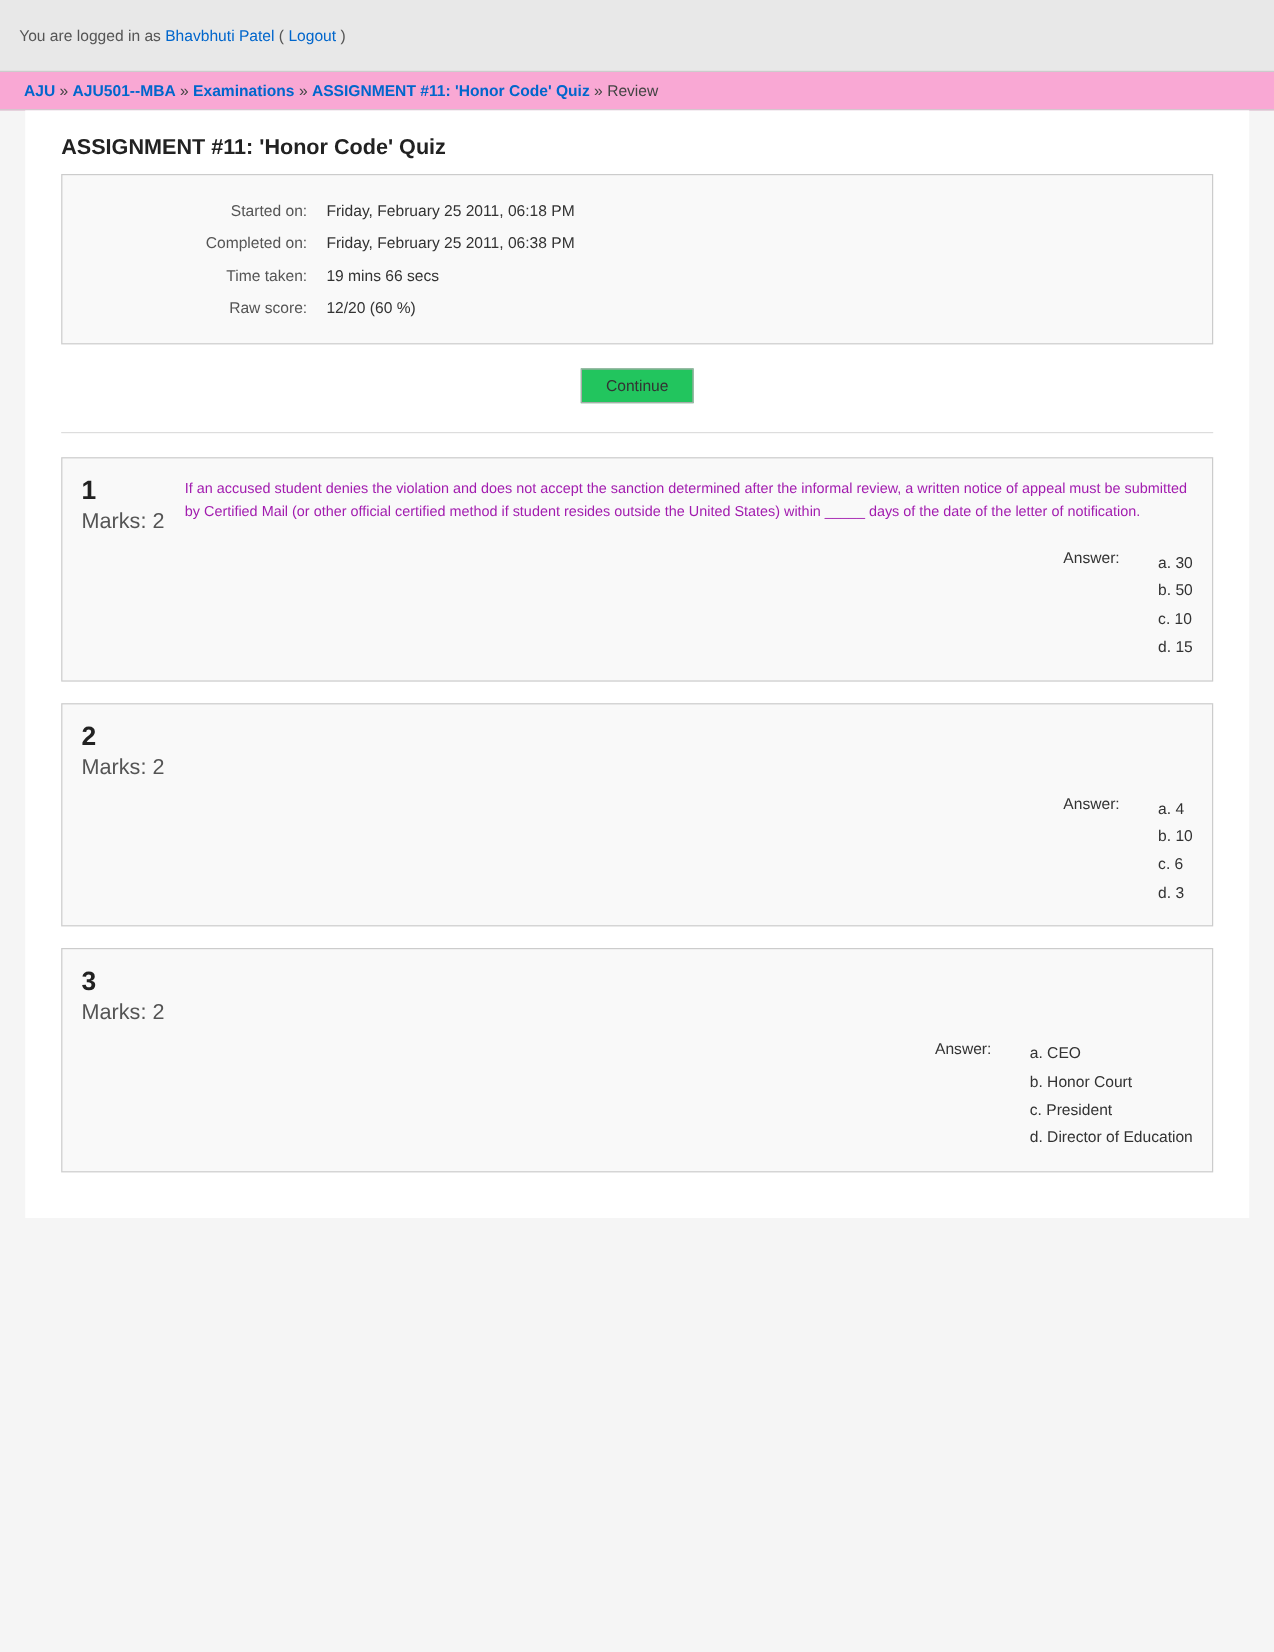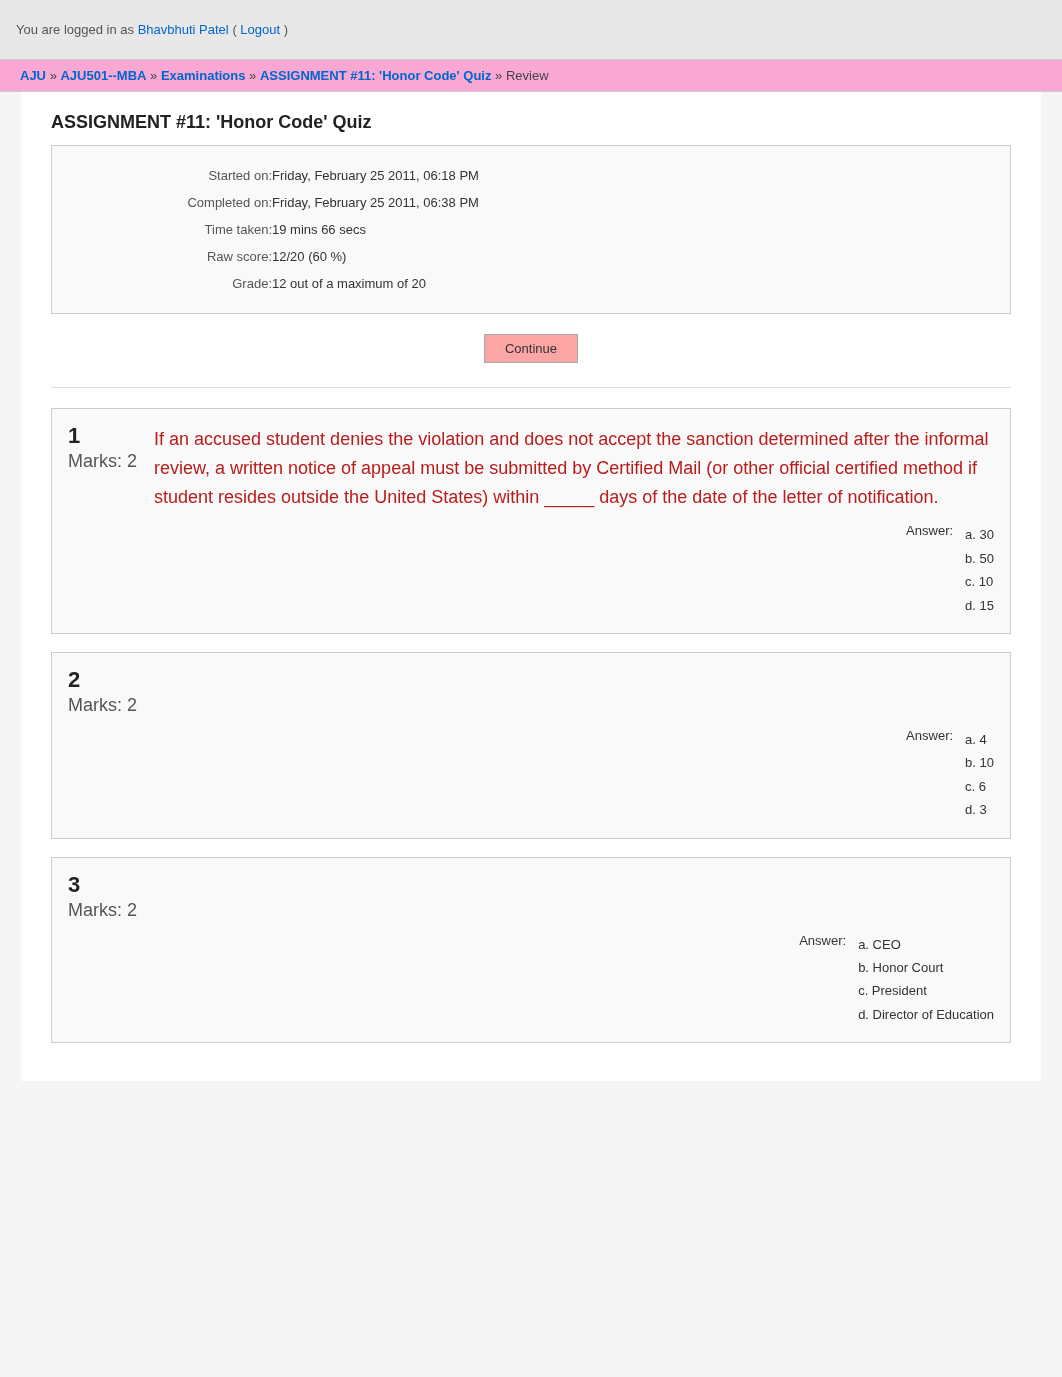"Started on:" .summary-label { padding-right: none -> 16px }
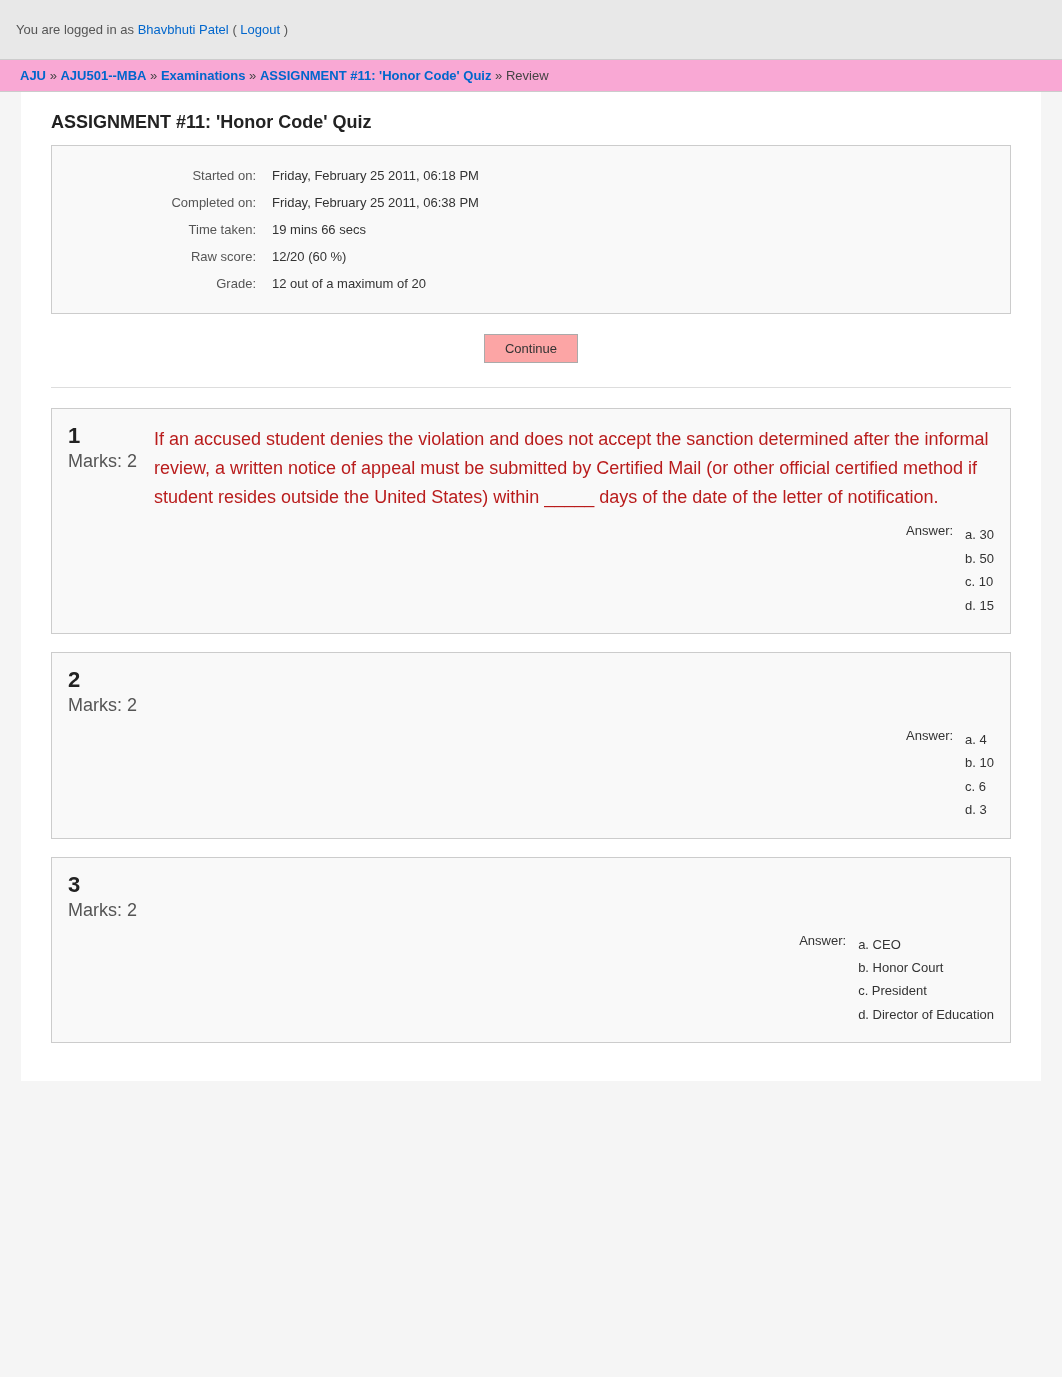"Grade:" div.summary-row { html: <div> <div>Grade:</div> <div>12 out of a maximum of 20</div> </div> -> none }
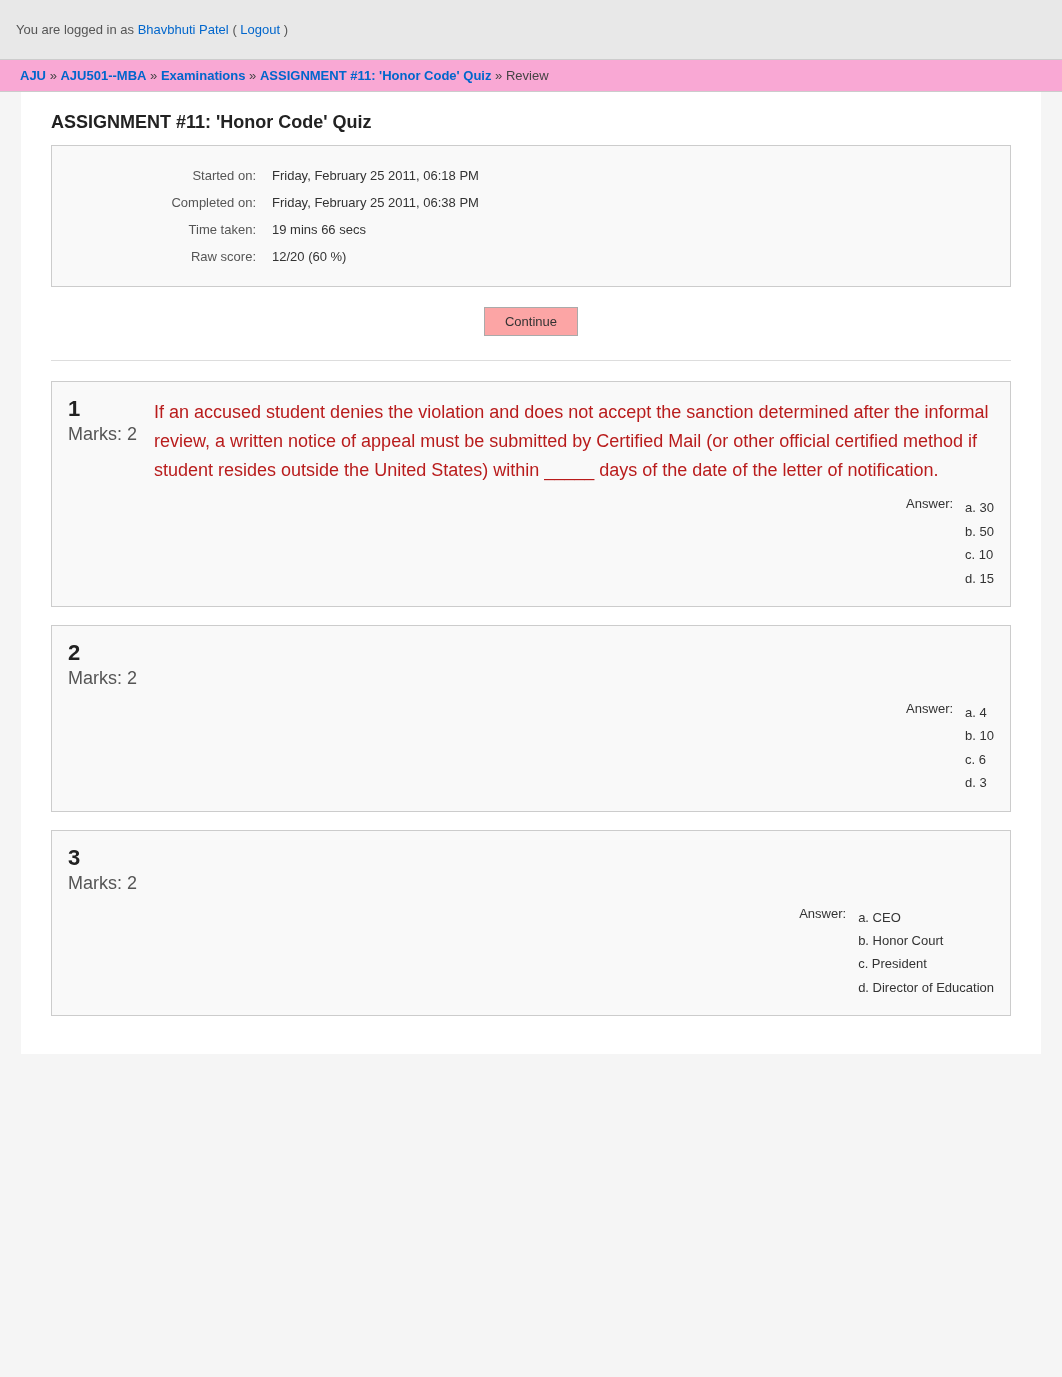"Continue" .continue-btn { background: #fca5a5 -> #22c55e }
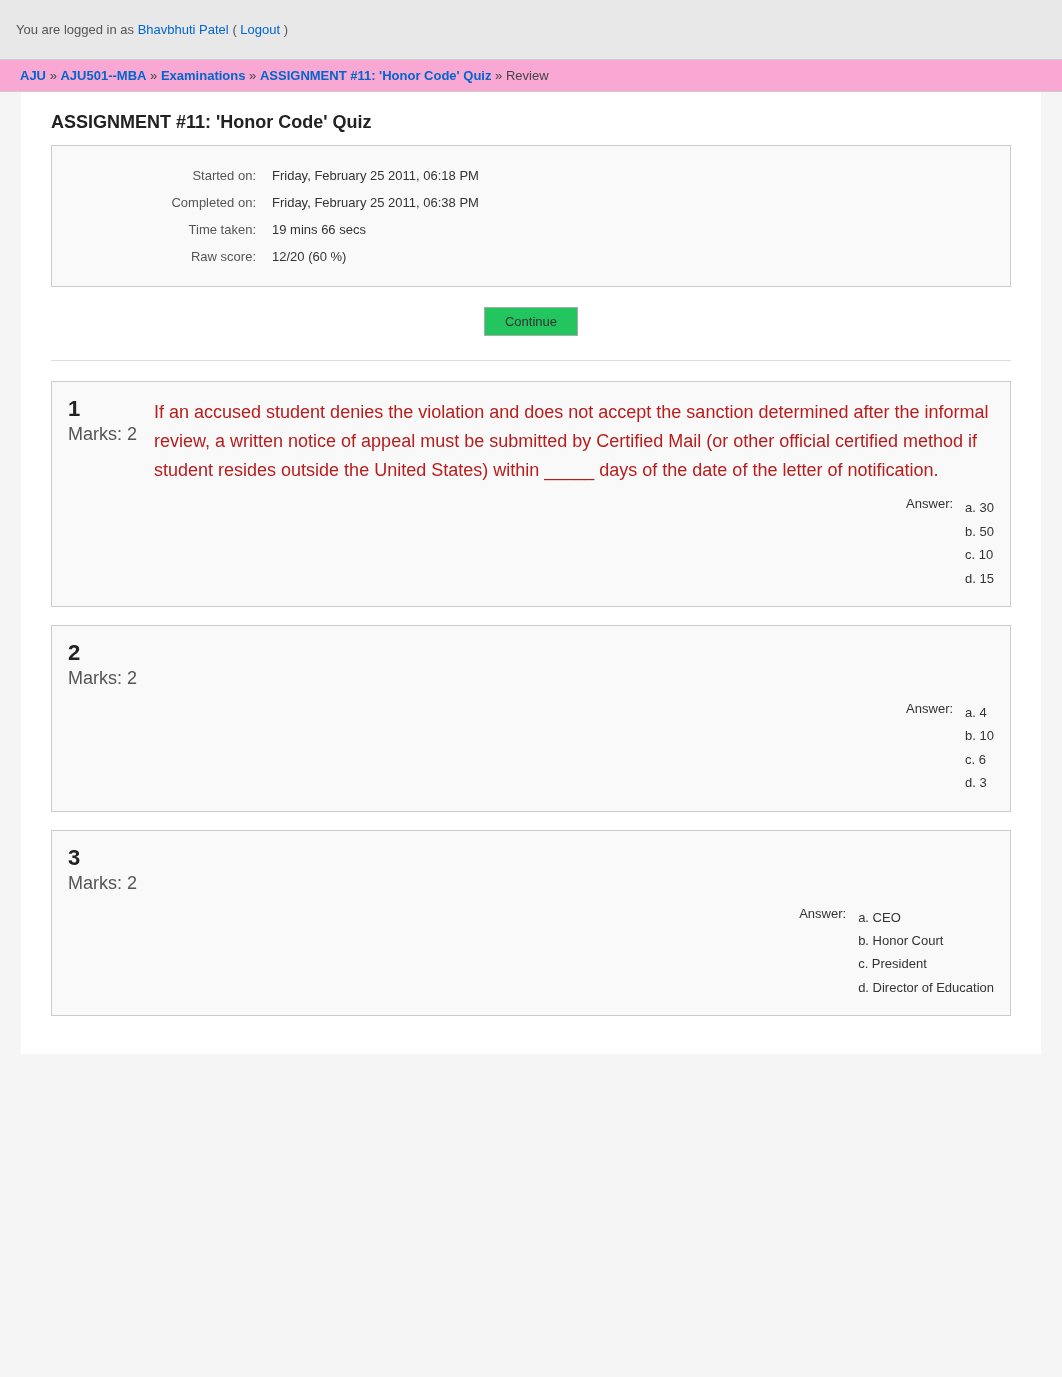"If an accused student denies" .question-text { color: #b91c1c -> #a21caf; font-size: 18px -> 12px }
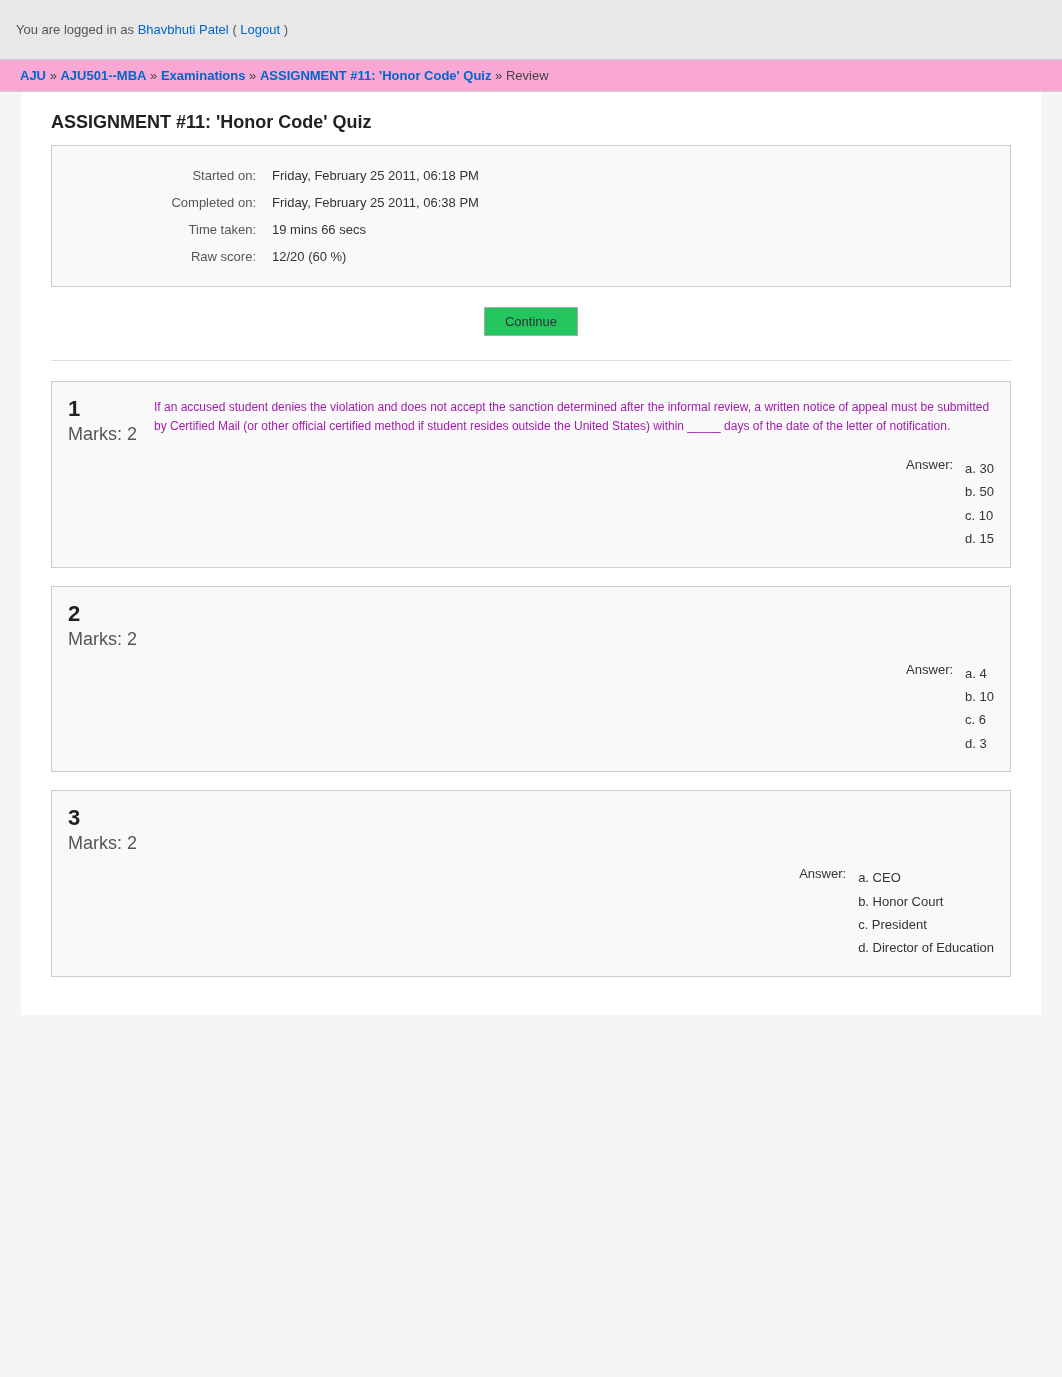"Answer:" .question-answer { gap: 12px -> 32px }
